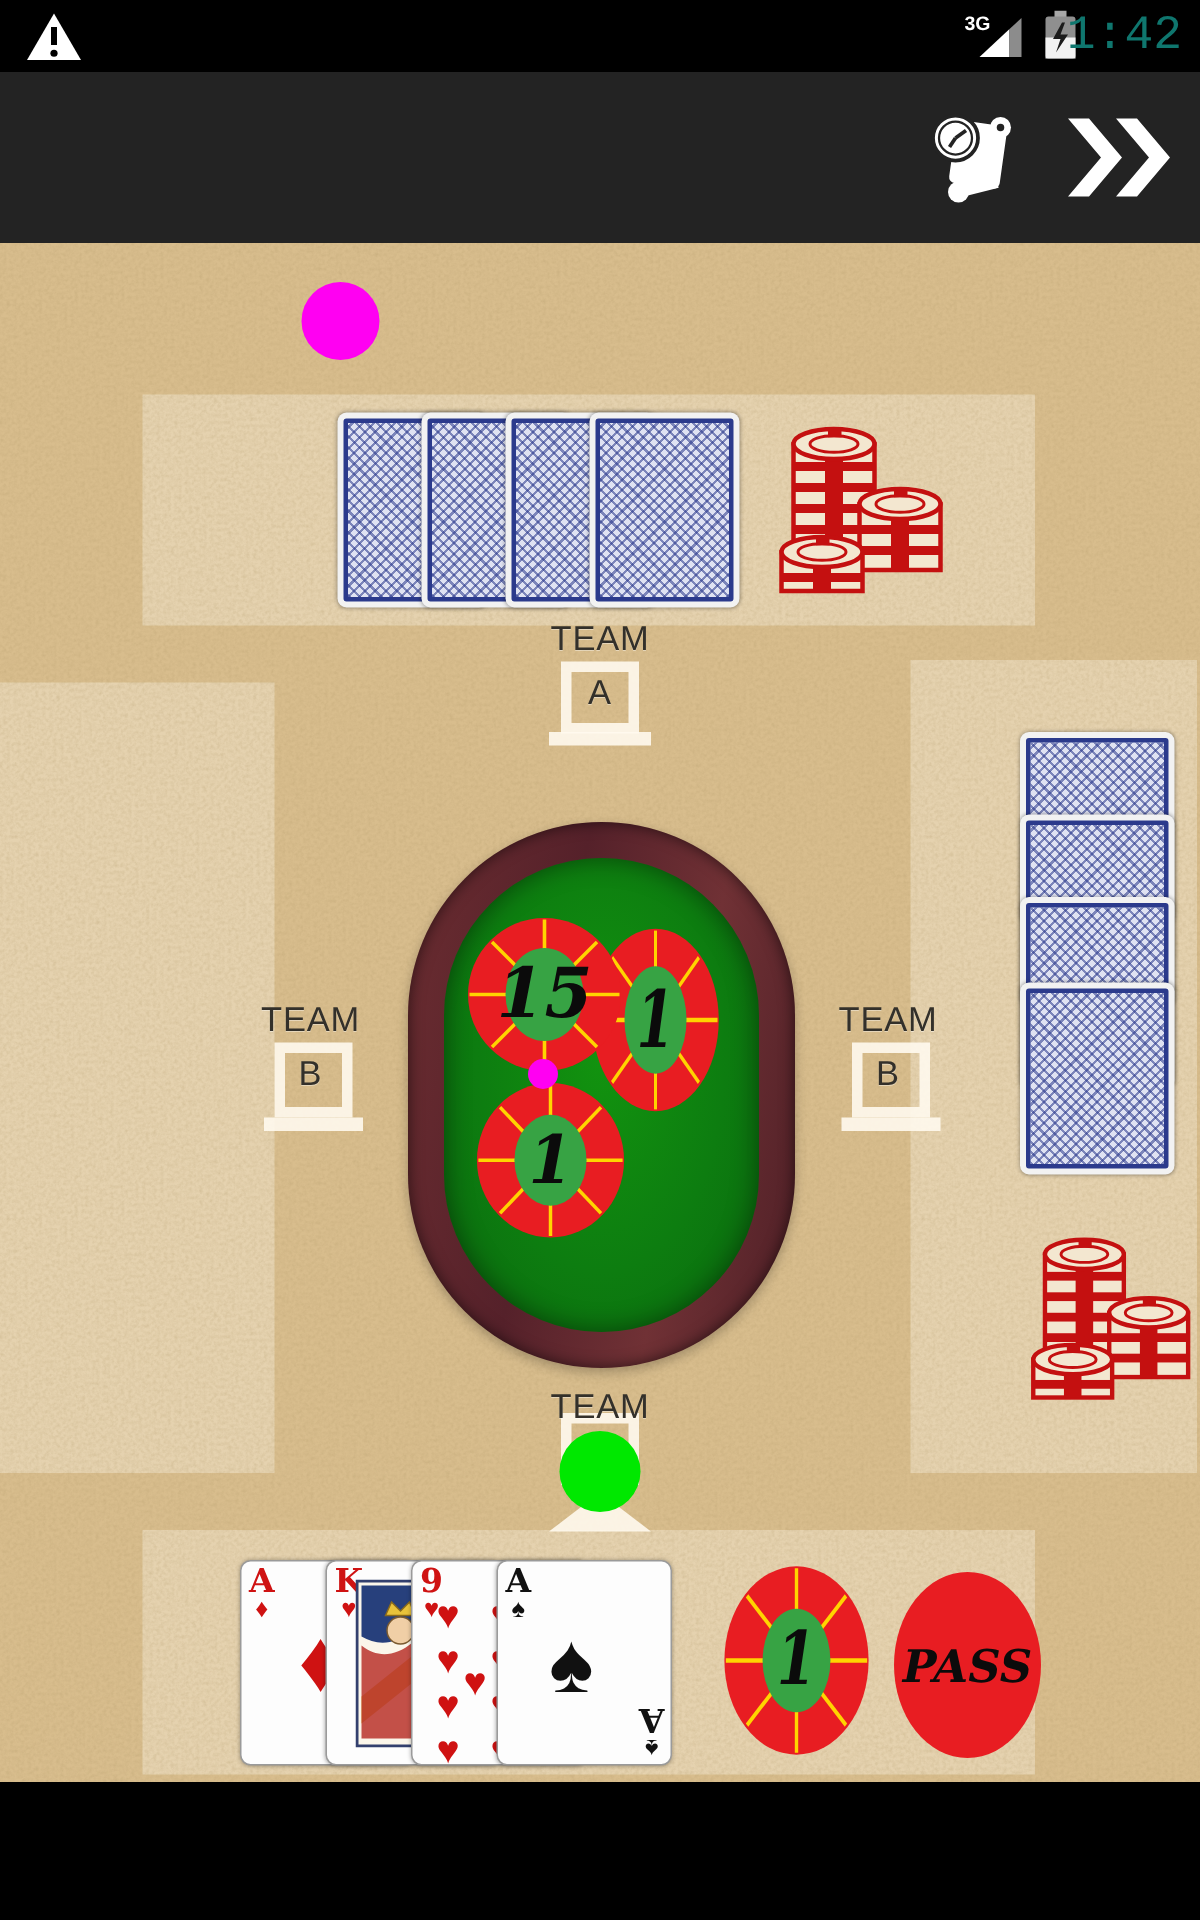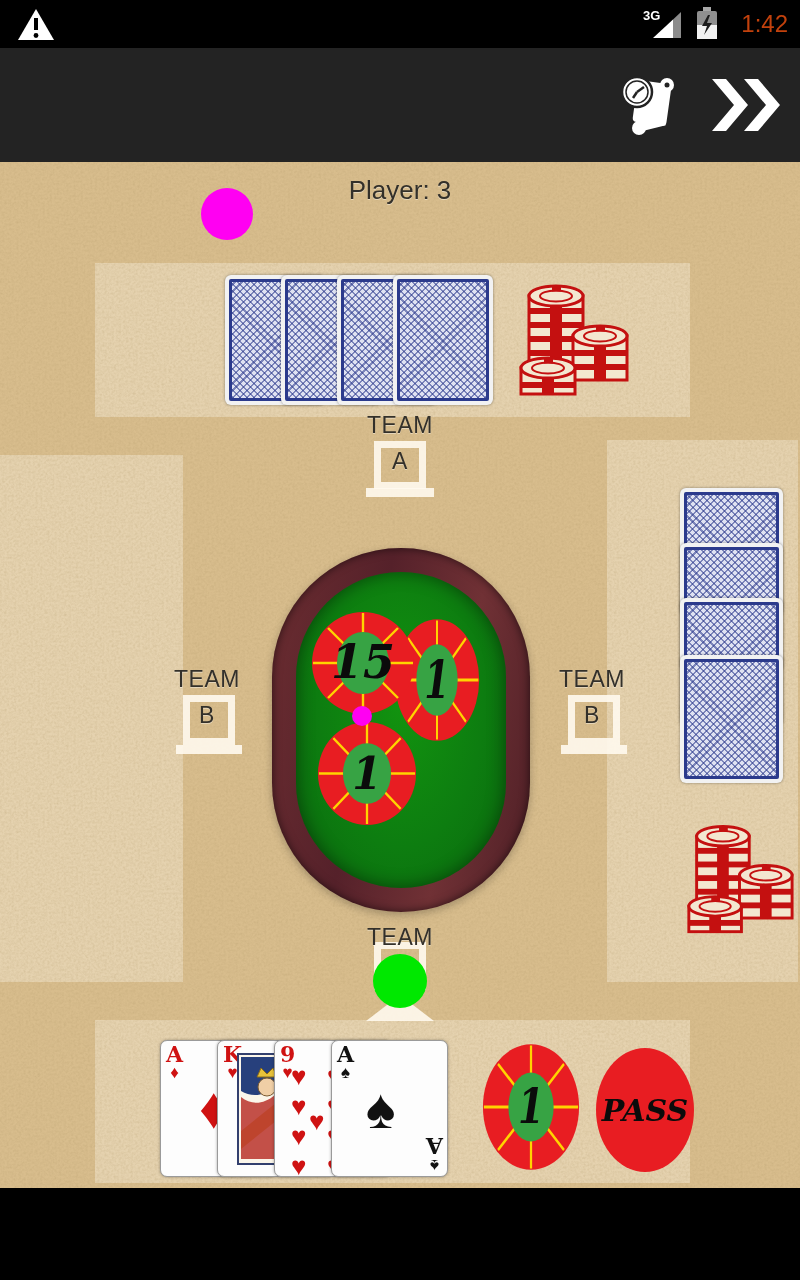"1:42" .sb-time { color: #c2410c -> #0f766e; font-family: none -> Liberation Mono, monospace; font-size: 24px -> 32px }
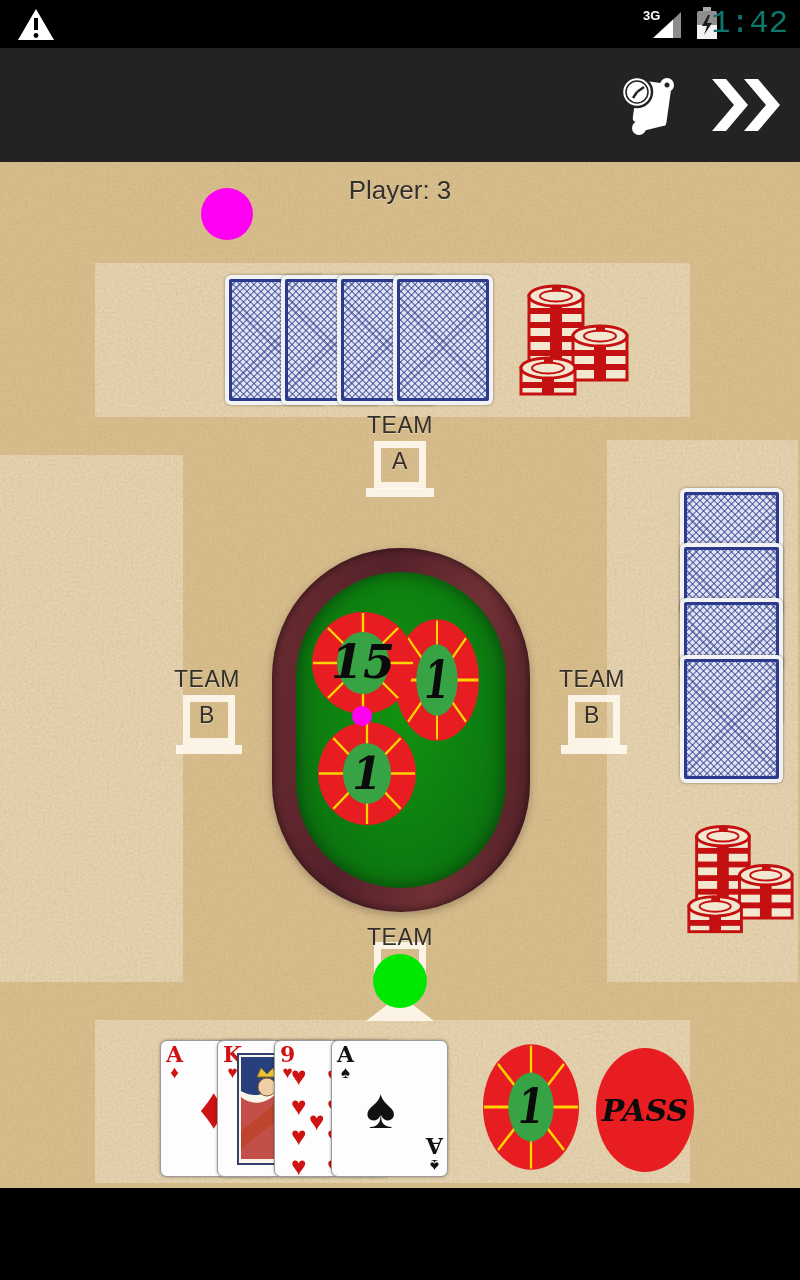"Player: 3" div { html: <div>Player: 3</div> -> none }
